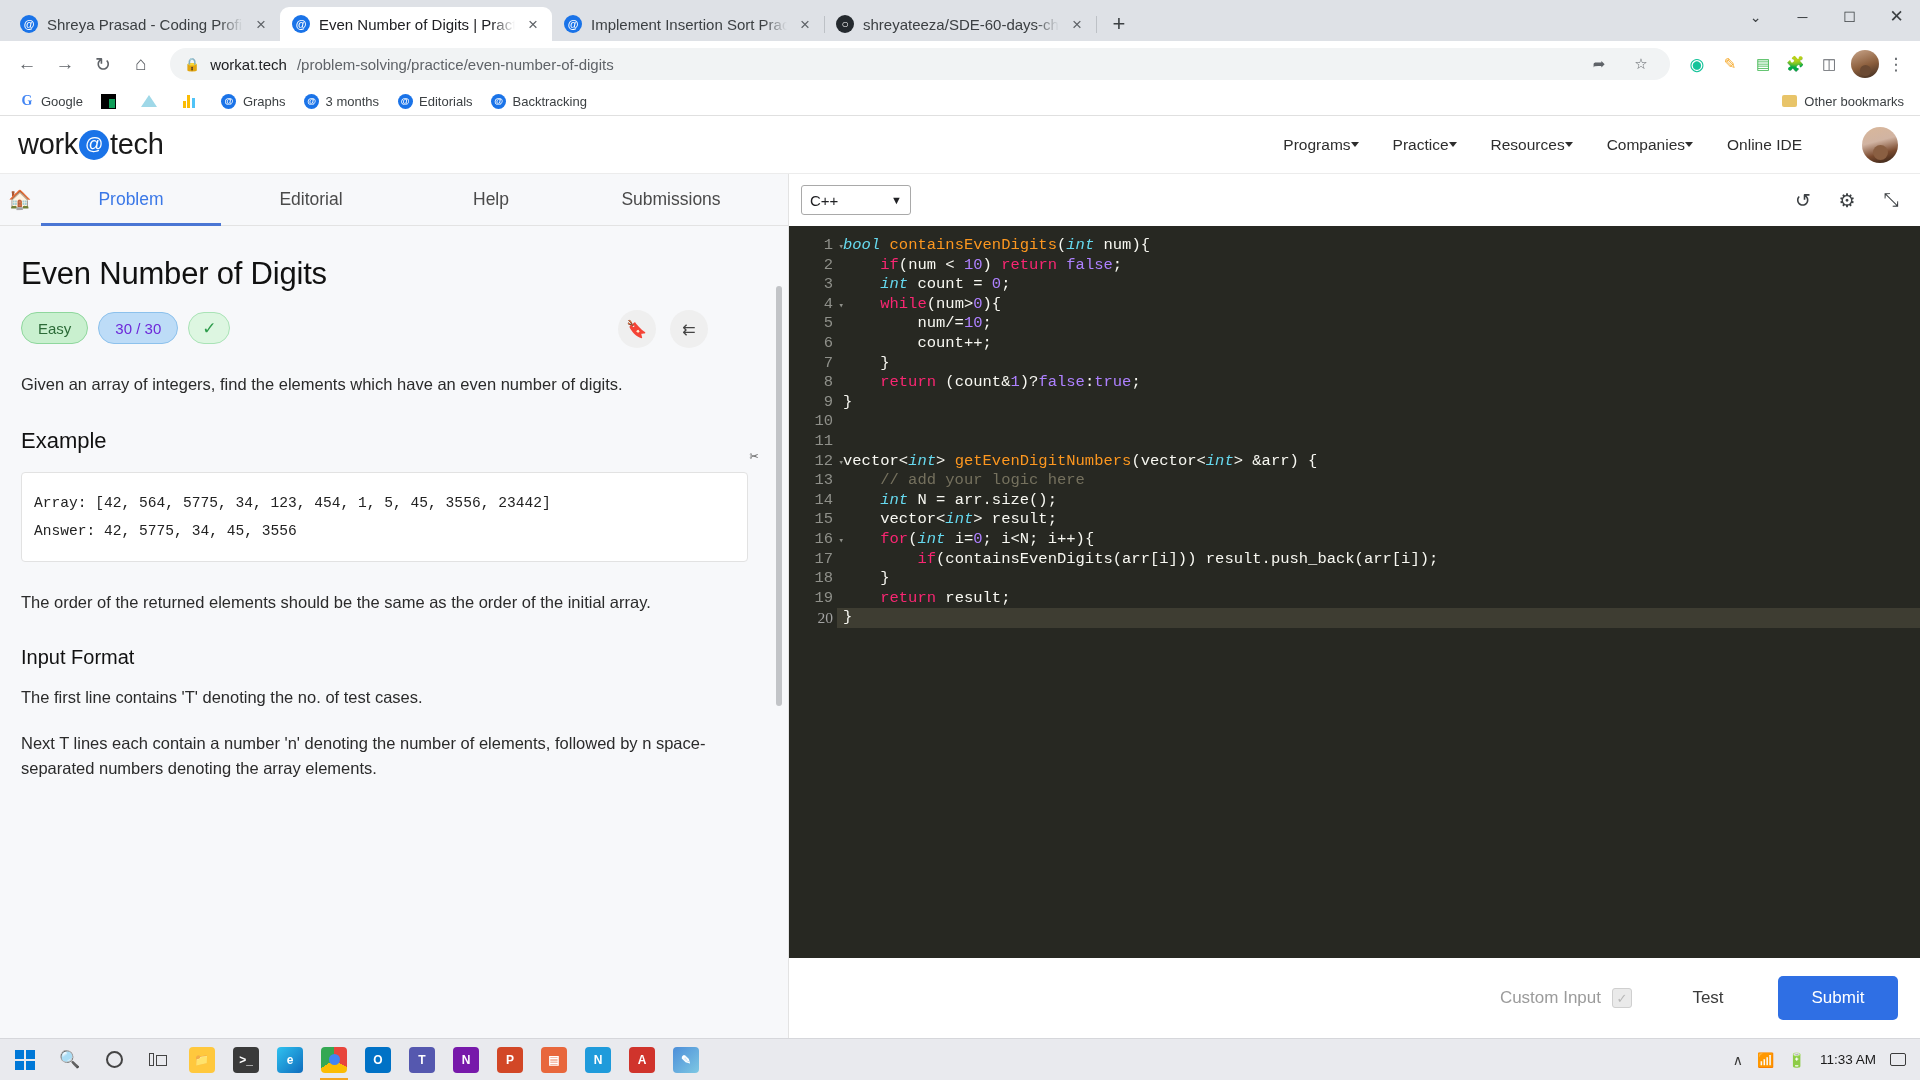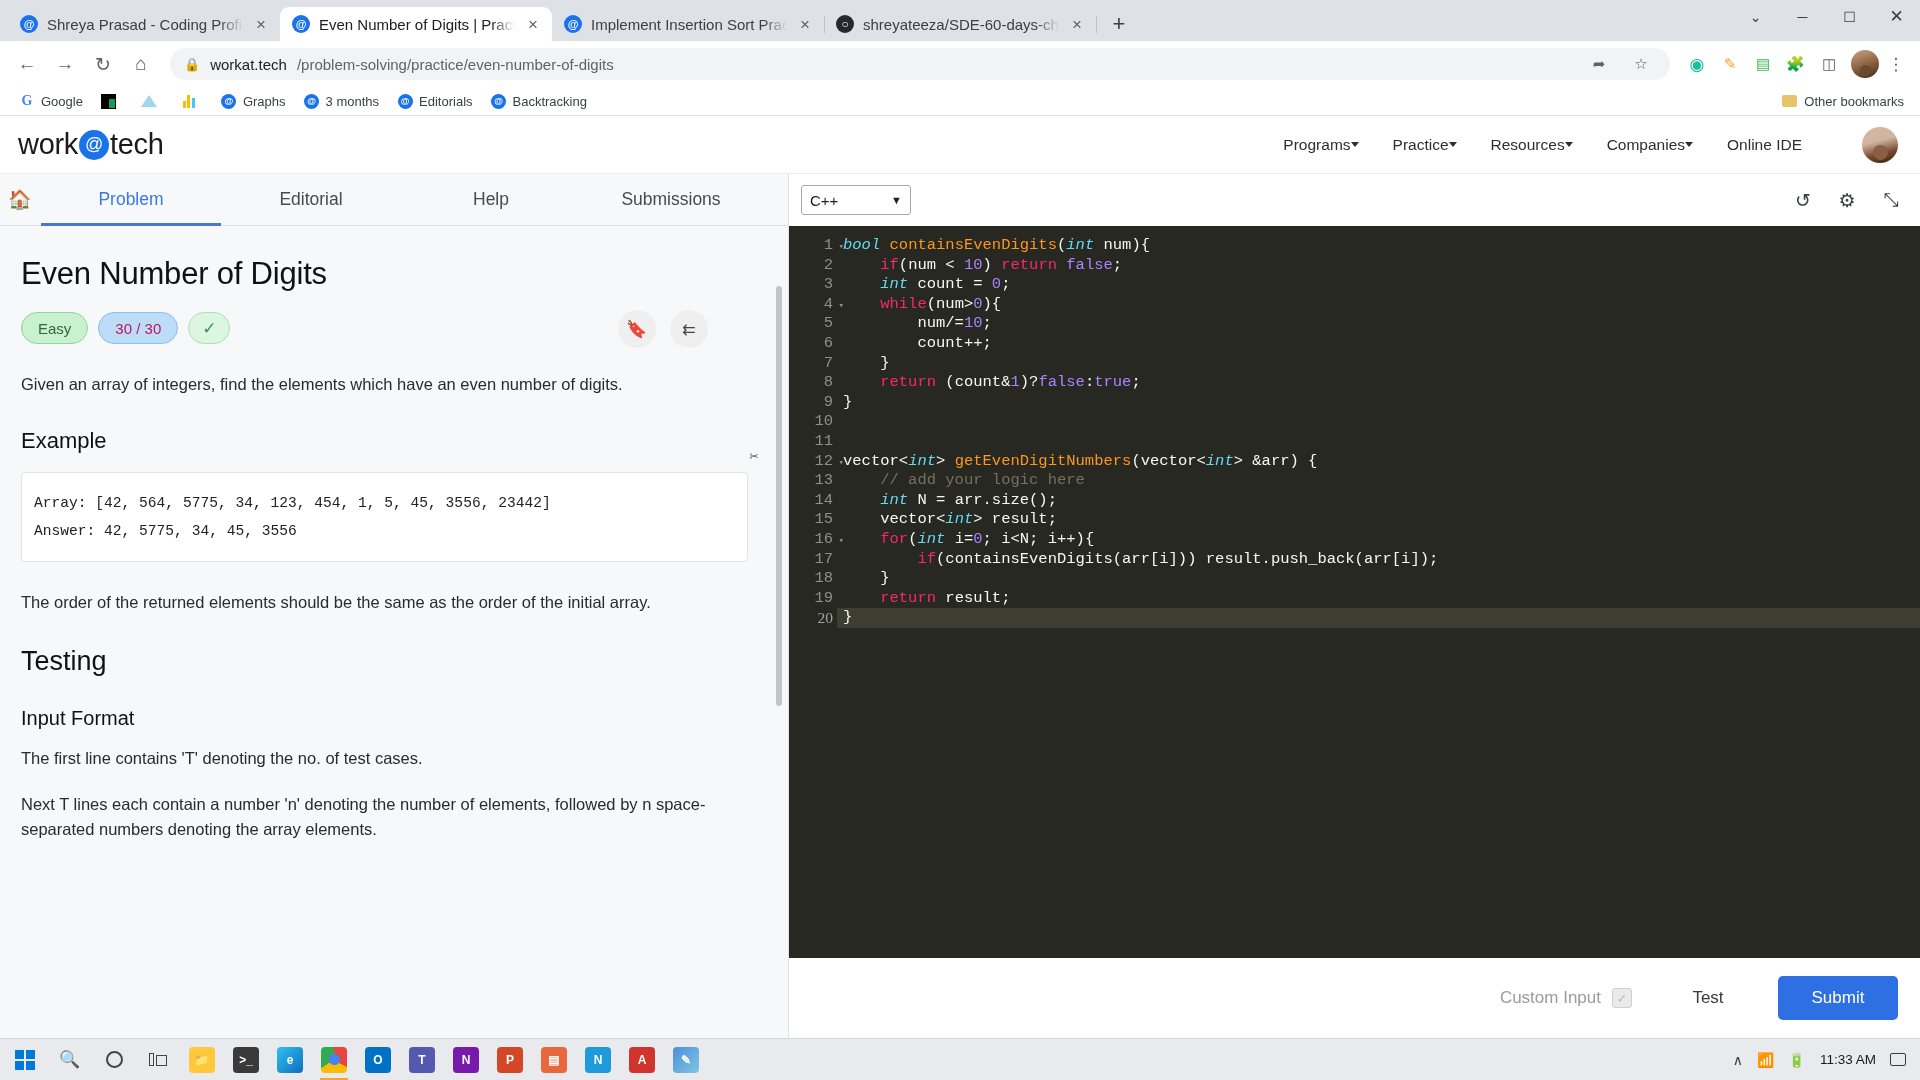"30 / 30" .badge.score { color: #be185d -> #6d28d9 }
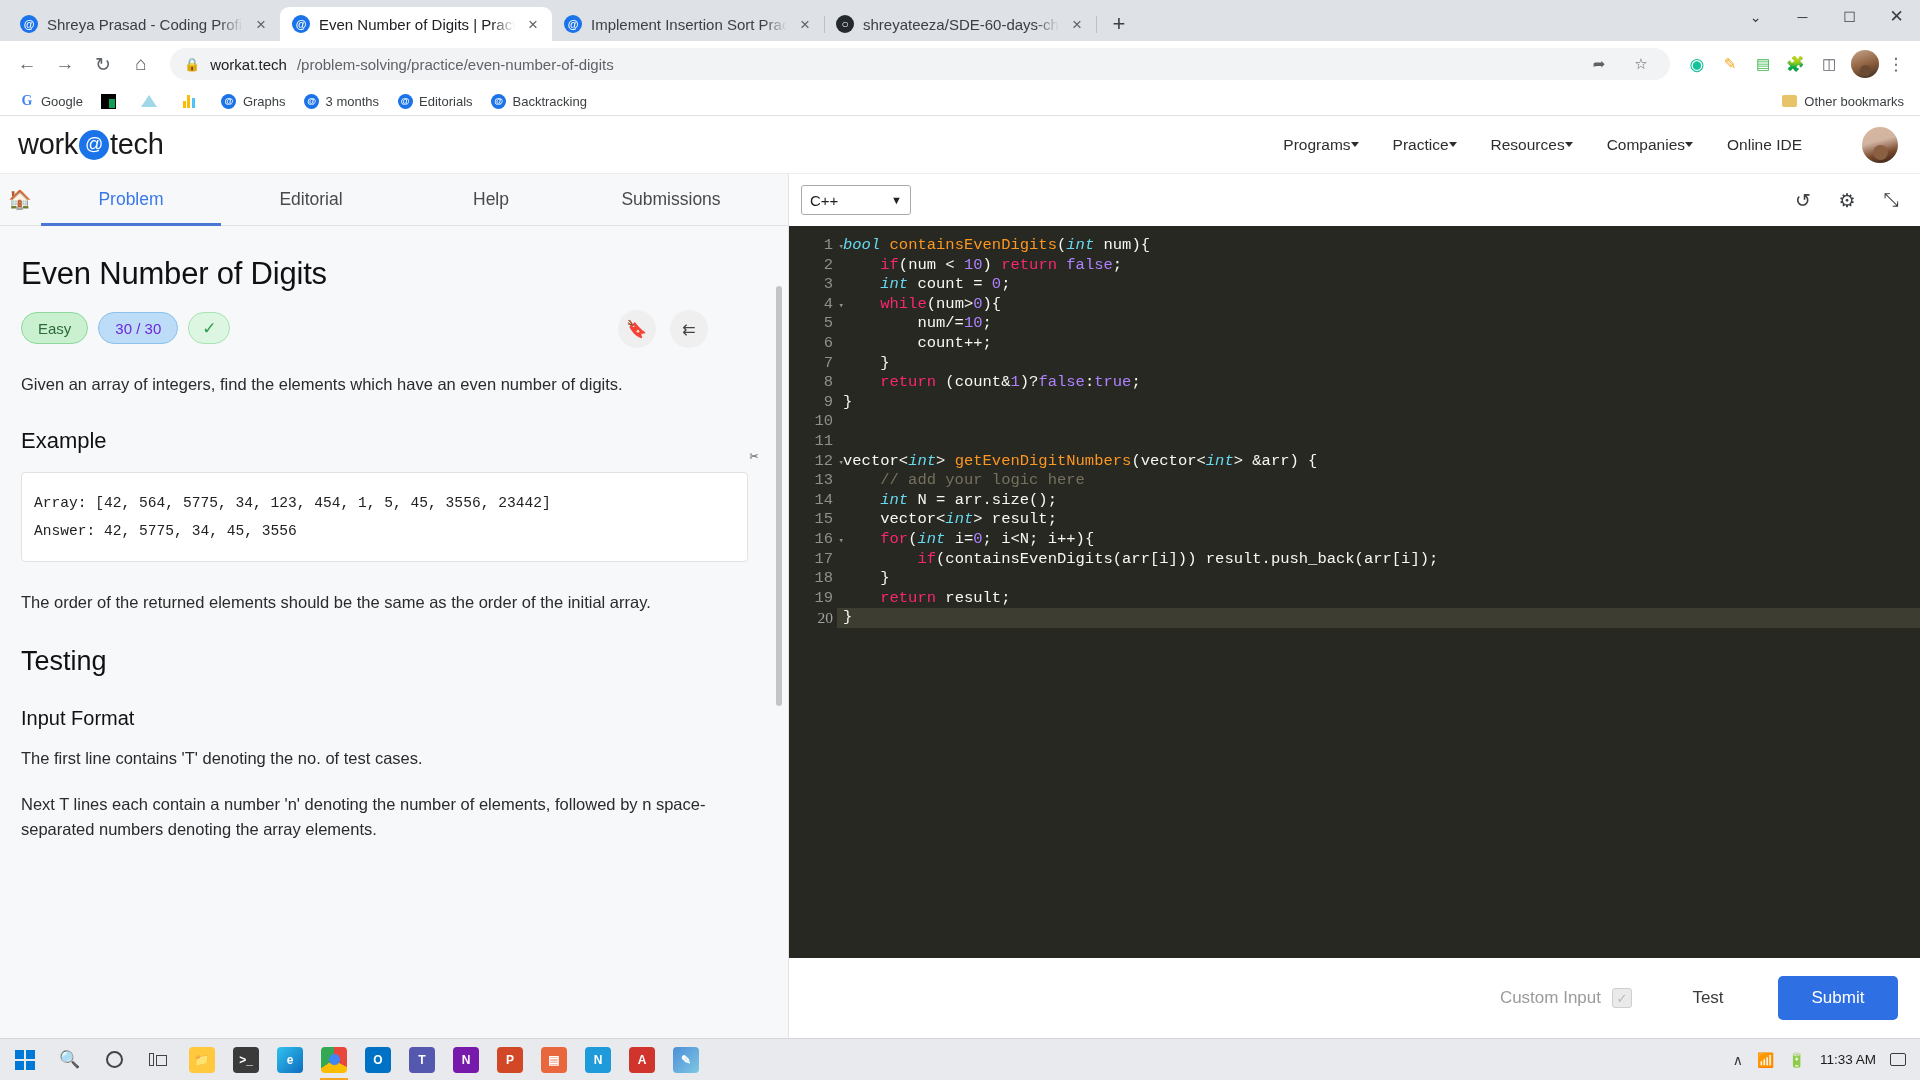"Testing" h2.sec { html: <h2>Testing</h2> -> none }
